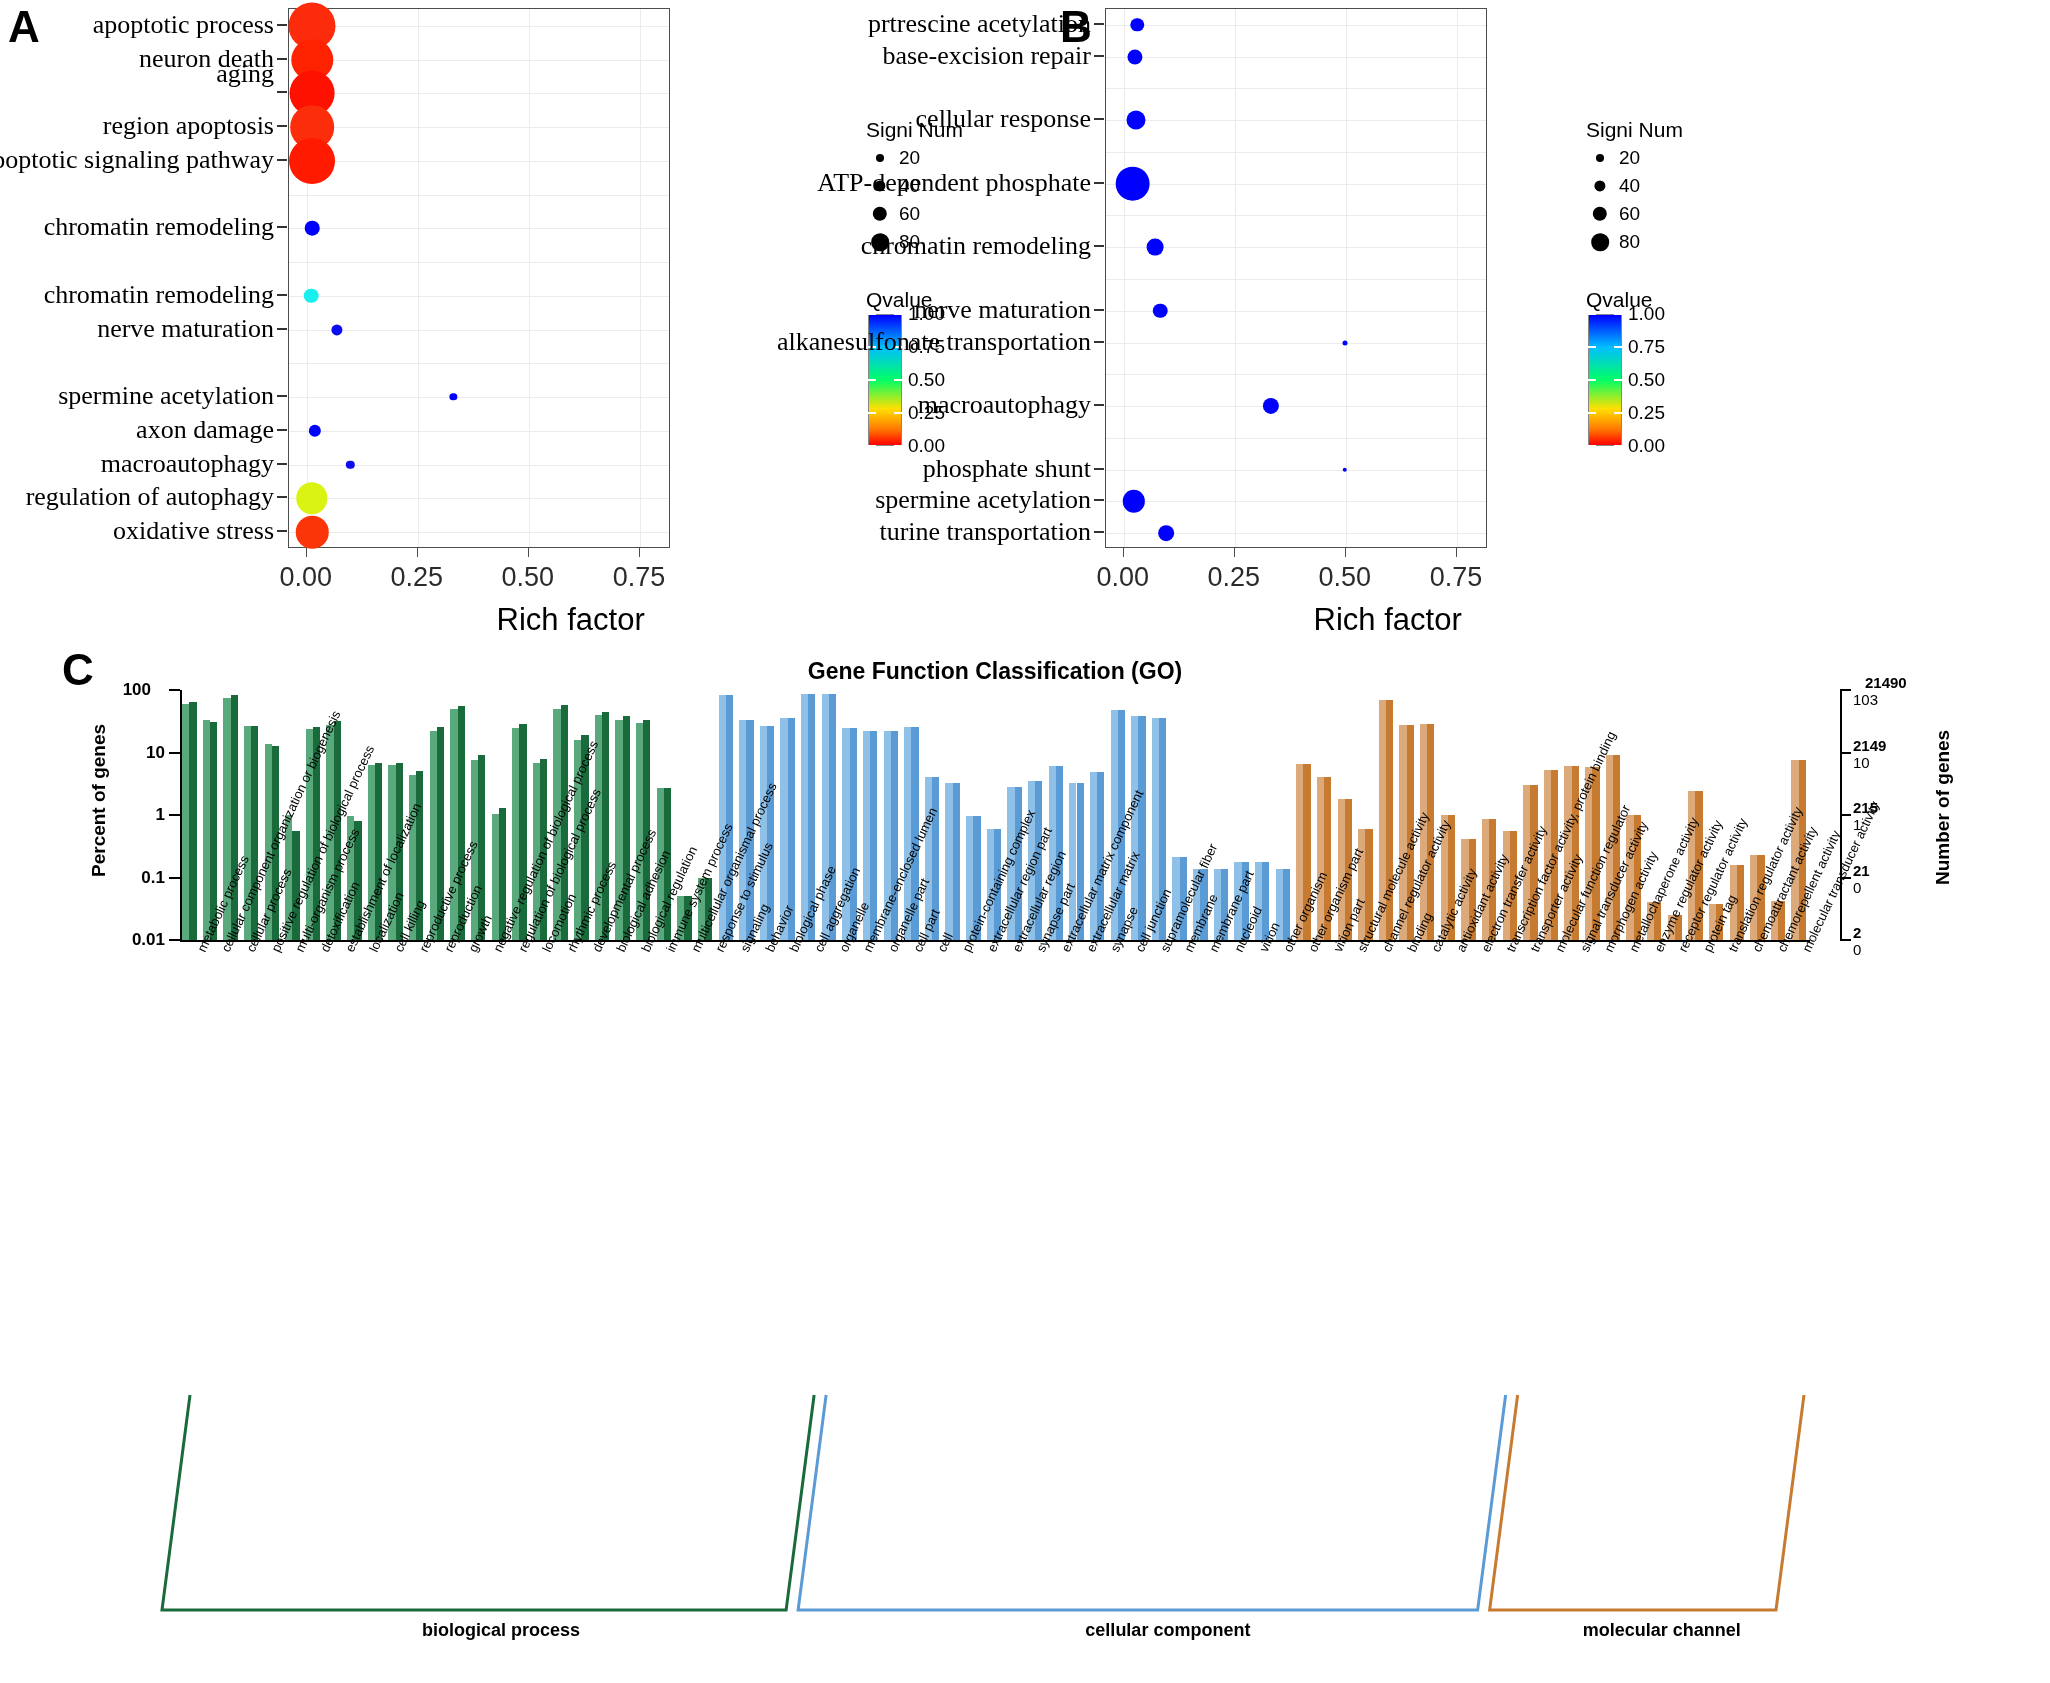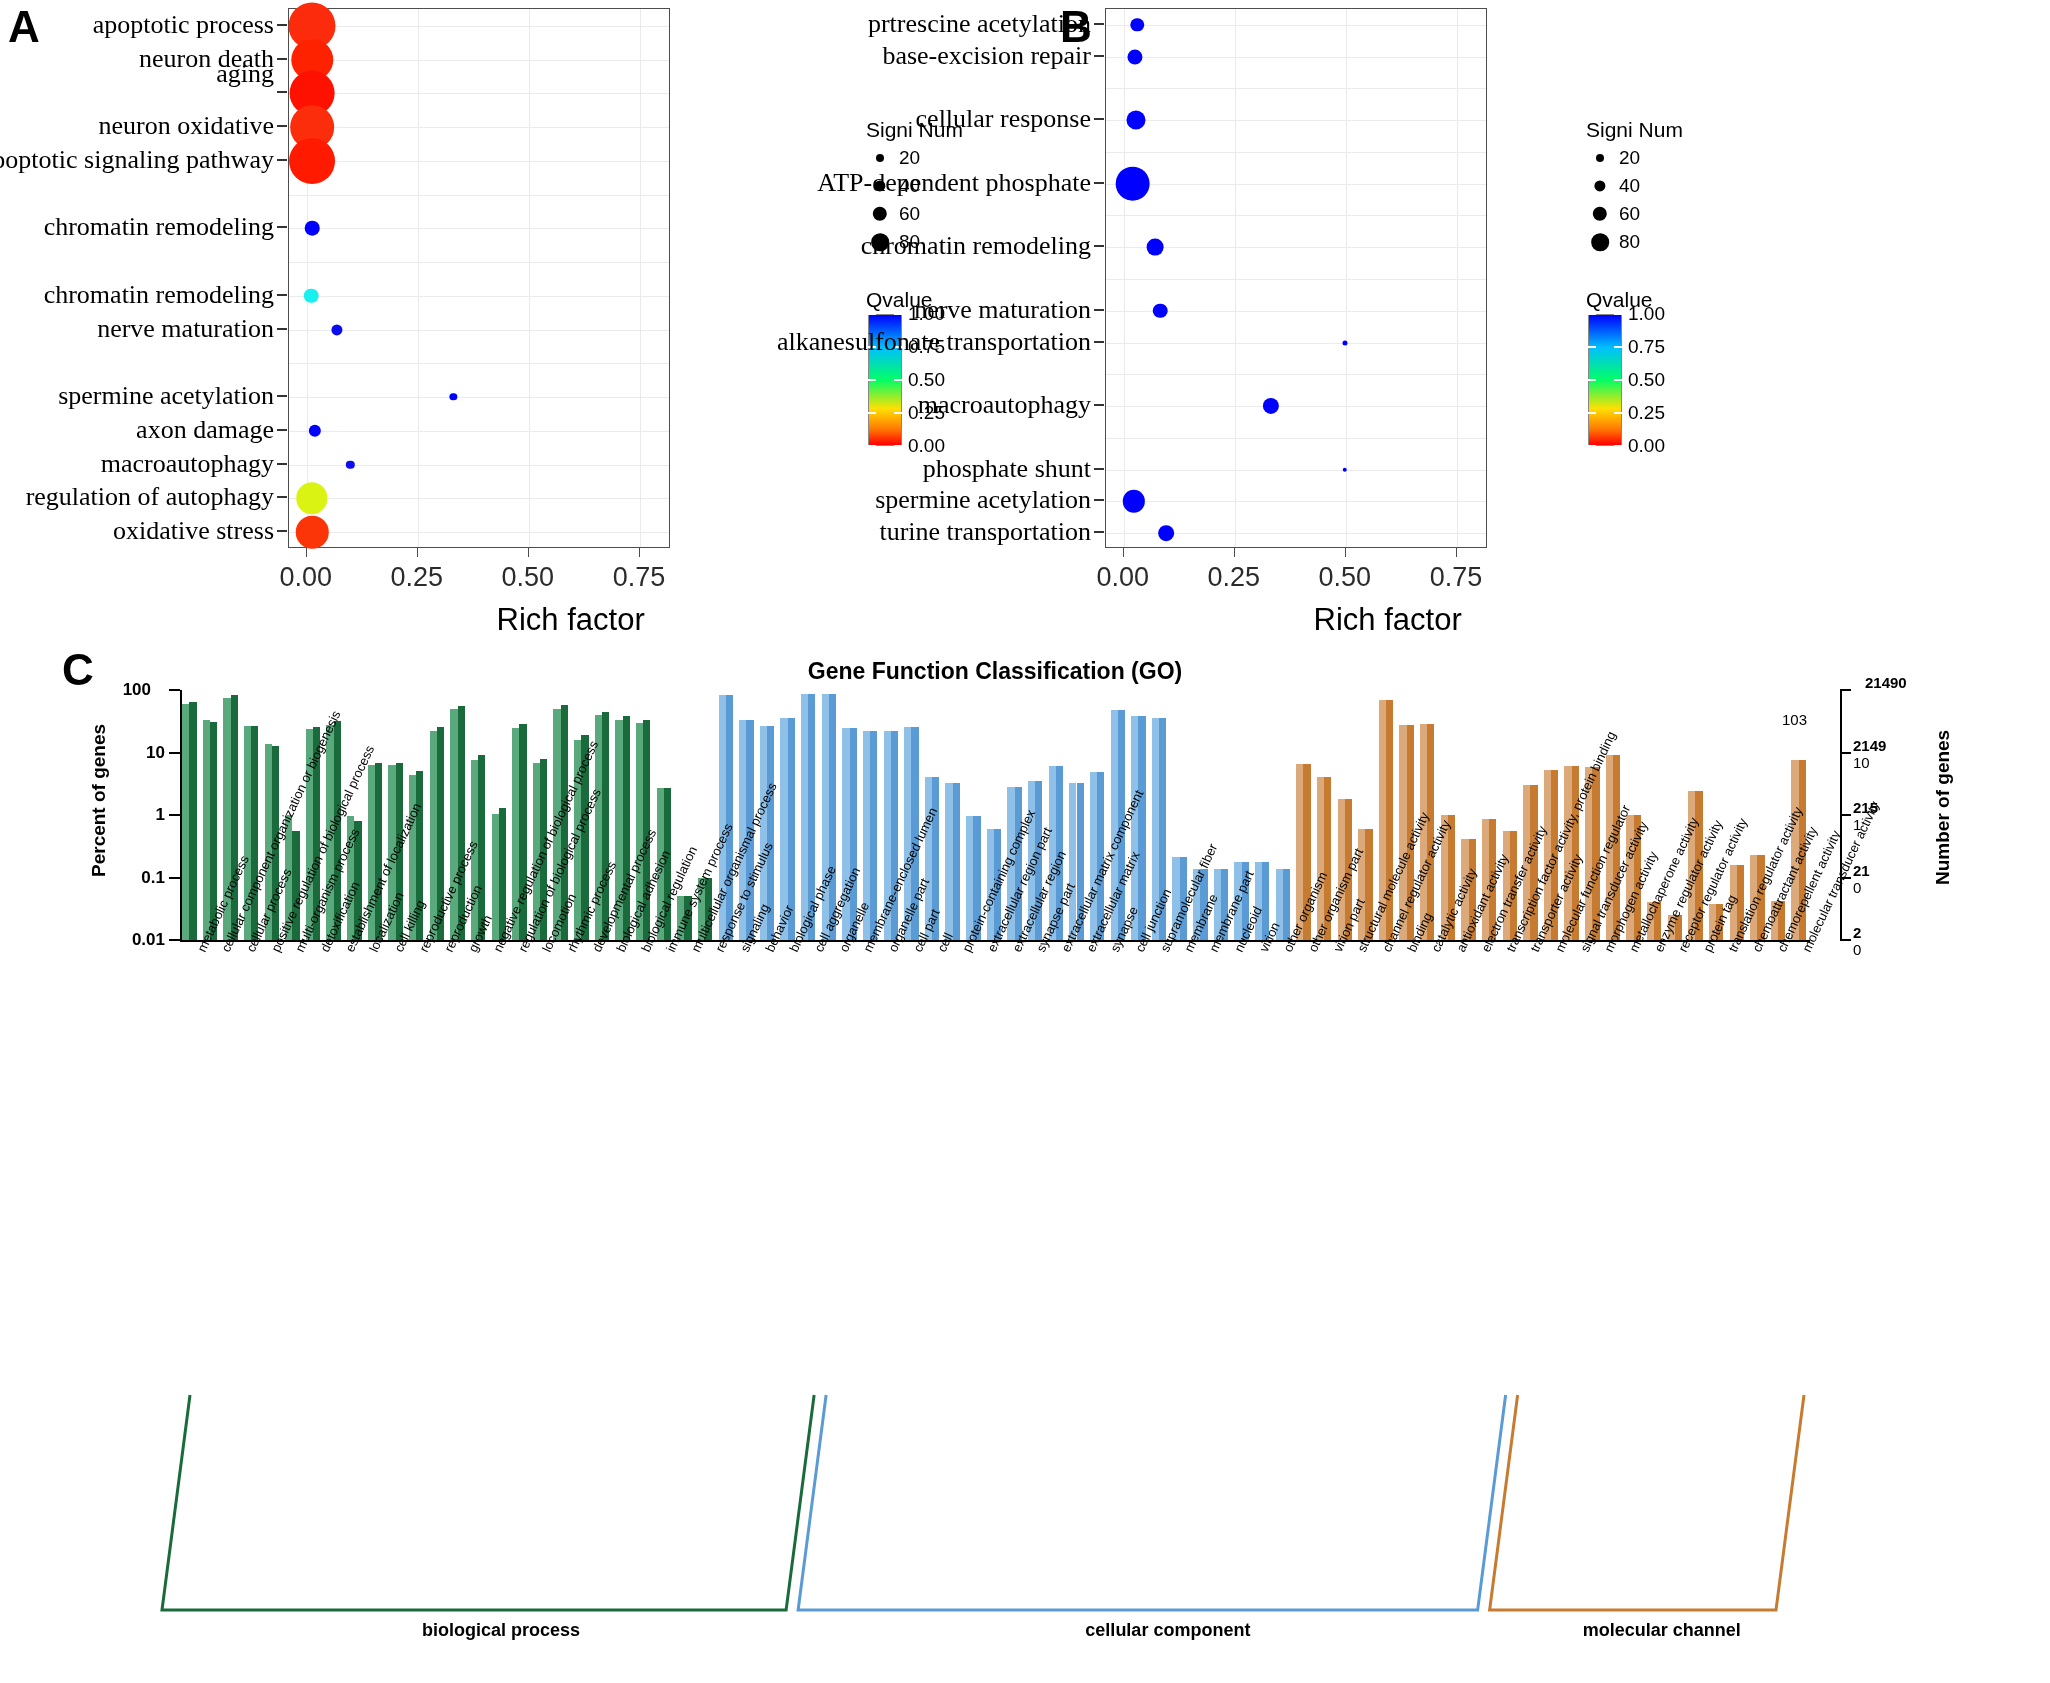"neuron oxidative" div.bp-ylab { text: neuron oxidative -> region apoptosis }
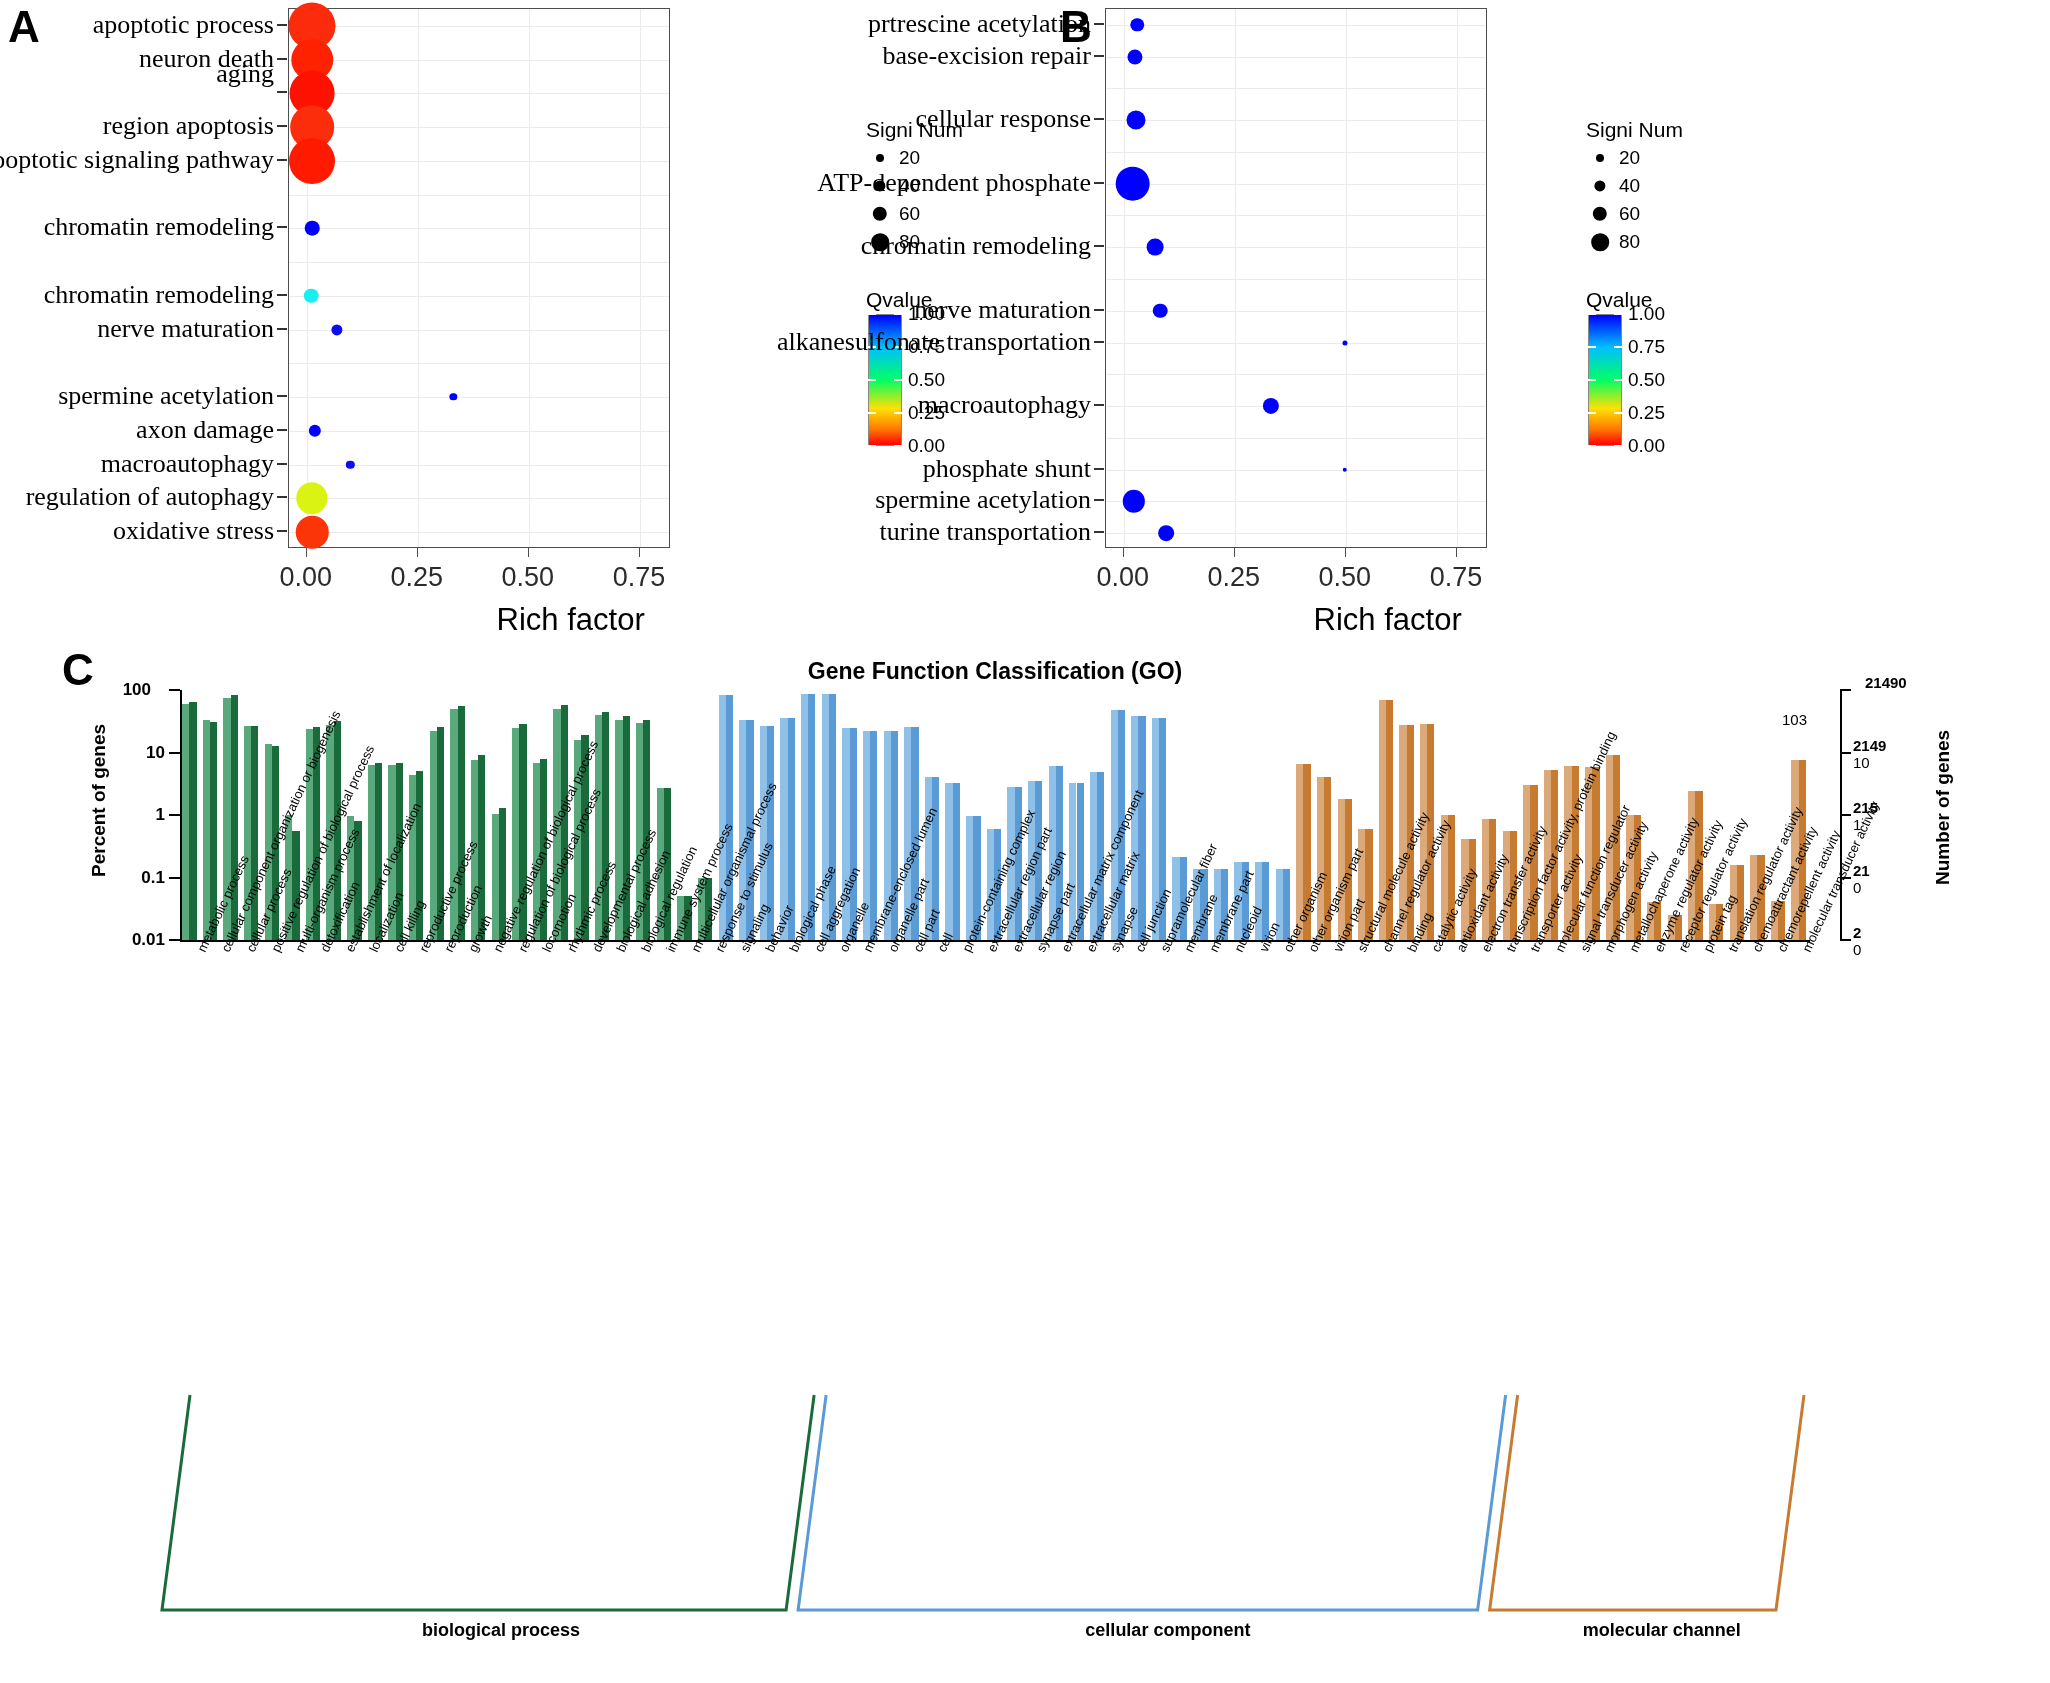"103" div.c-r-tlab2 { left: 1782px -> 1853px; margin-top: 20px -> none }
